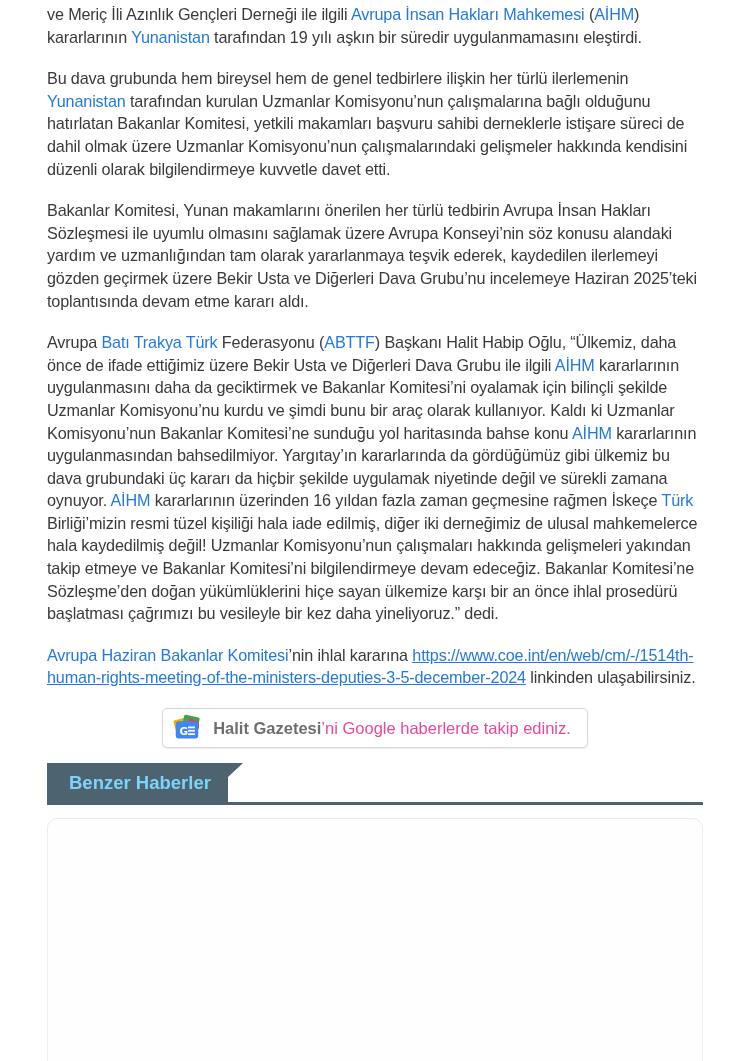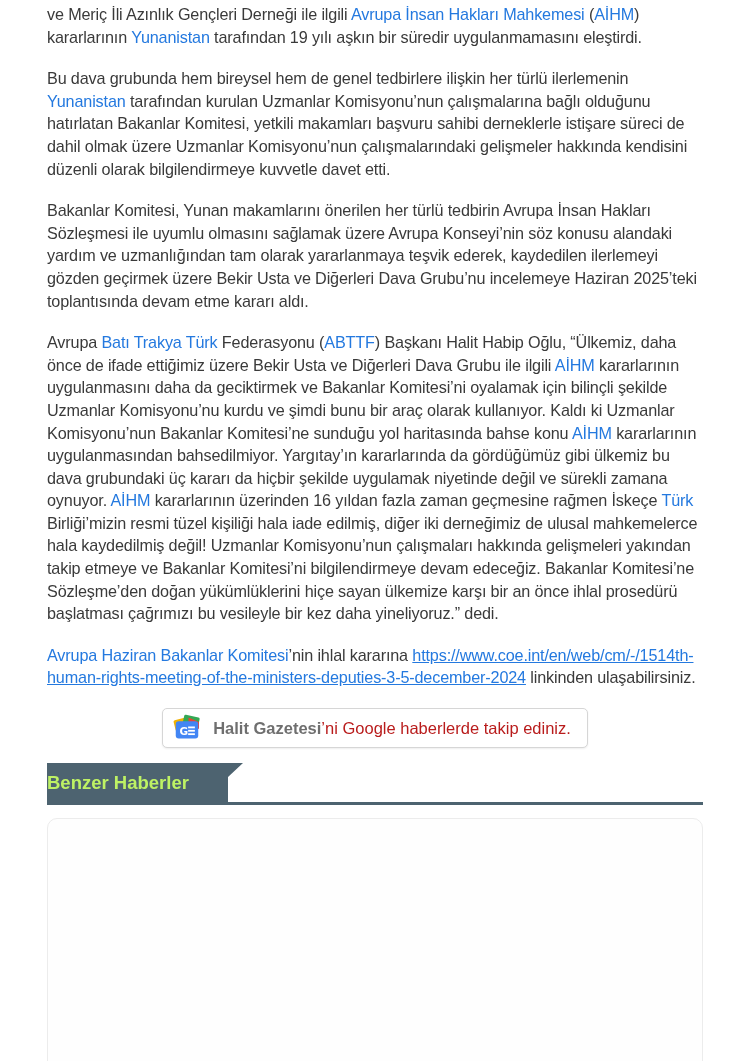"’ni Google haberlerde takip ediniz." .badge-rest { color: #b91c1c -> #ec4899 }
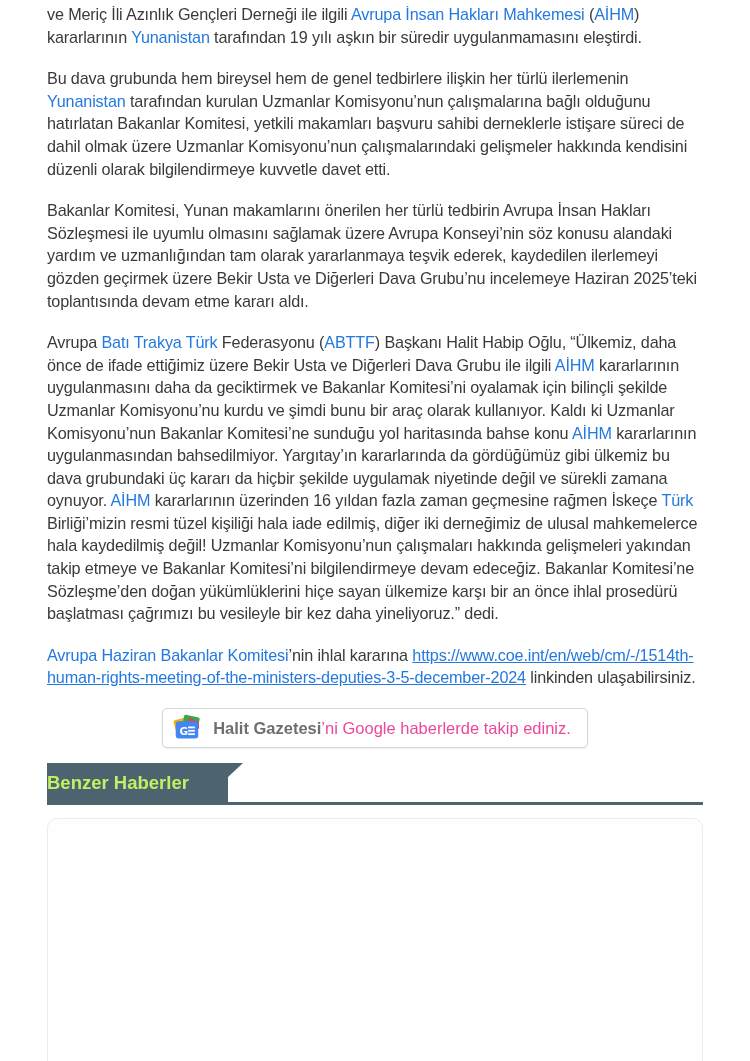"Benzer Haberler" .section-tab { color: #bef264 -> #7dd3fc; padding-left: none -> 22px }
